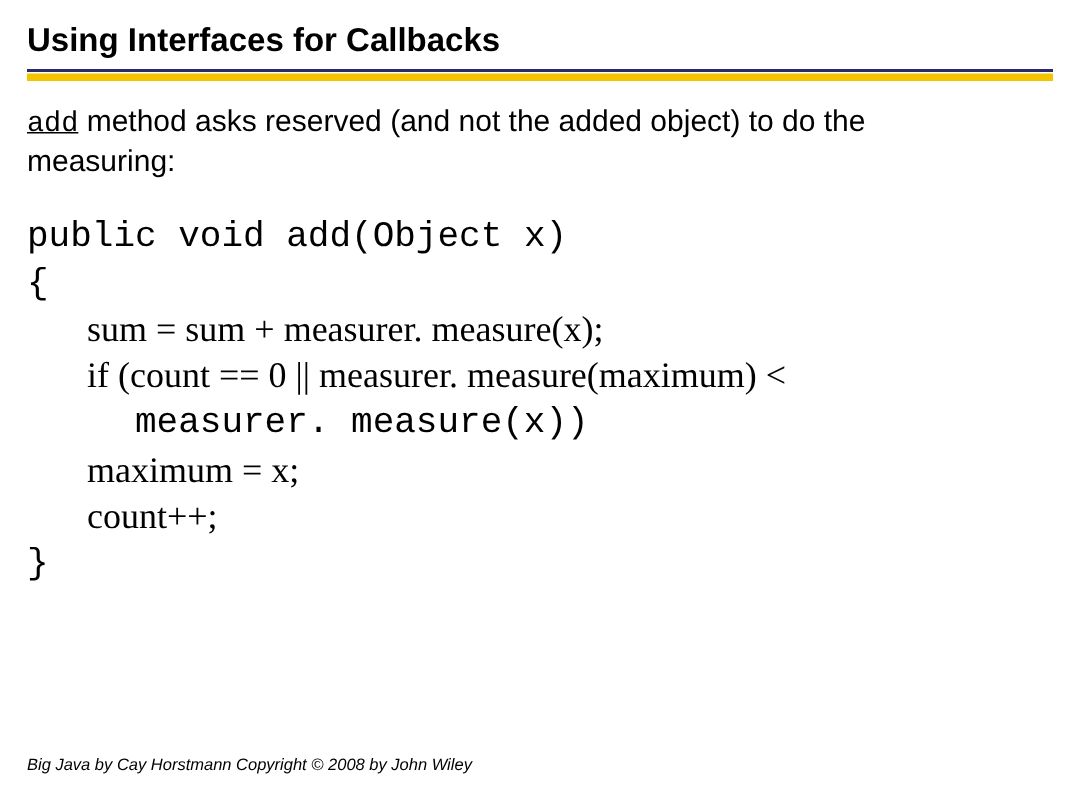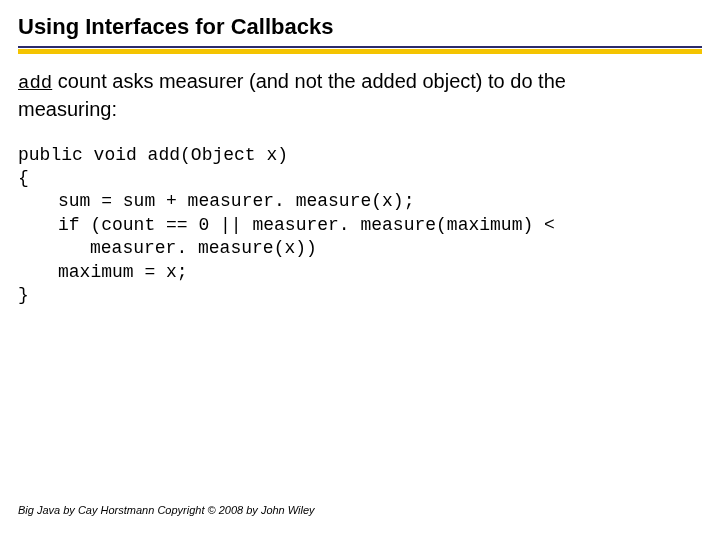"count asks measurer (and not" span { text: count asks measurer -> method asks reserved }
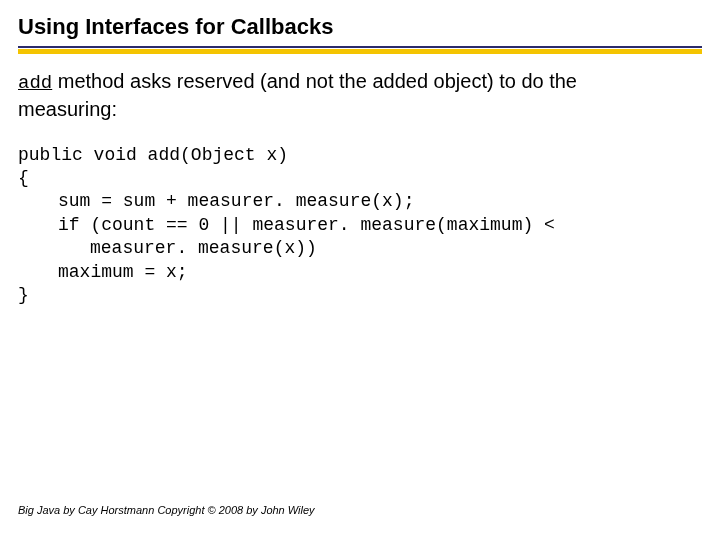"public void add(Object x) {" .code-block { font-size: 18px -> 24px }
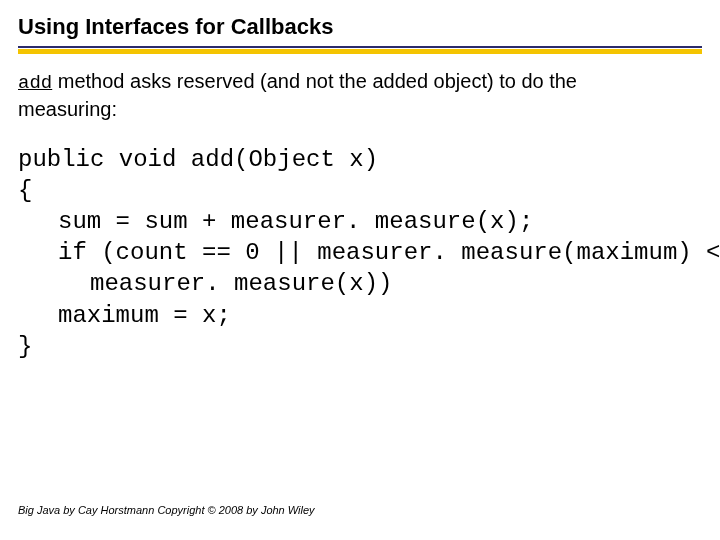"sum = sum + measurer." .indent1 { font-family: none -> Liberation Serif, serif }
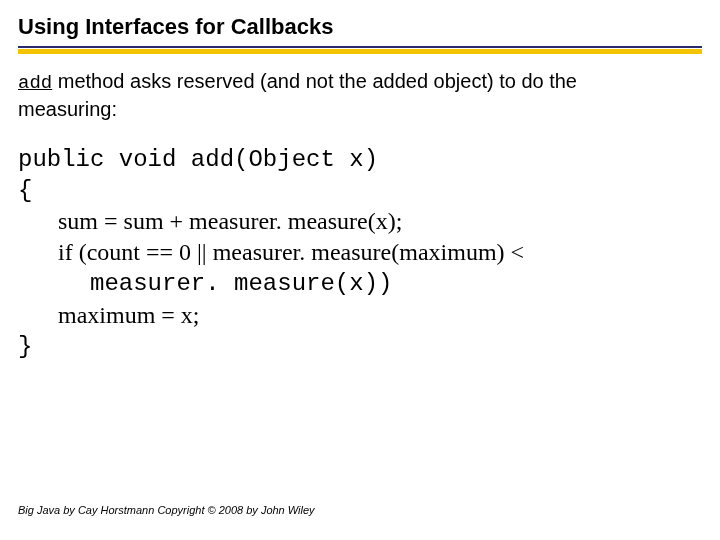"count++;" span.indent1 { html: none -> <span>count++;</span> }
